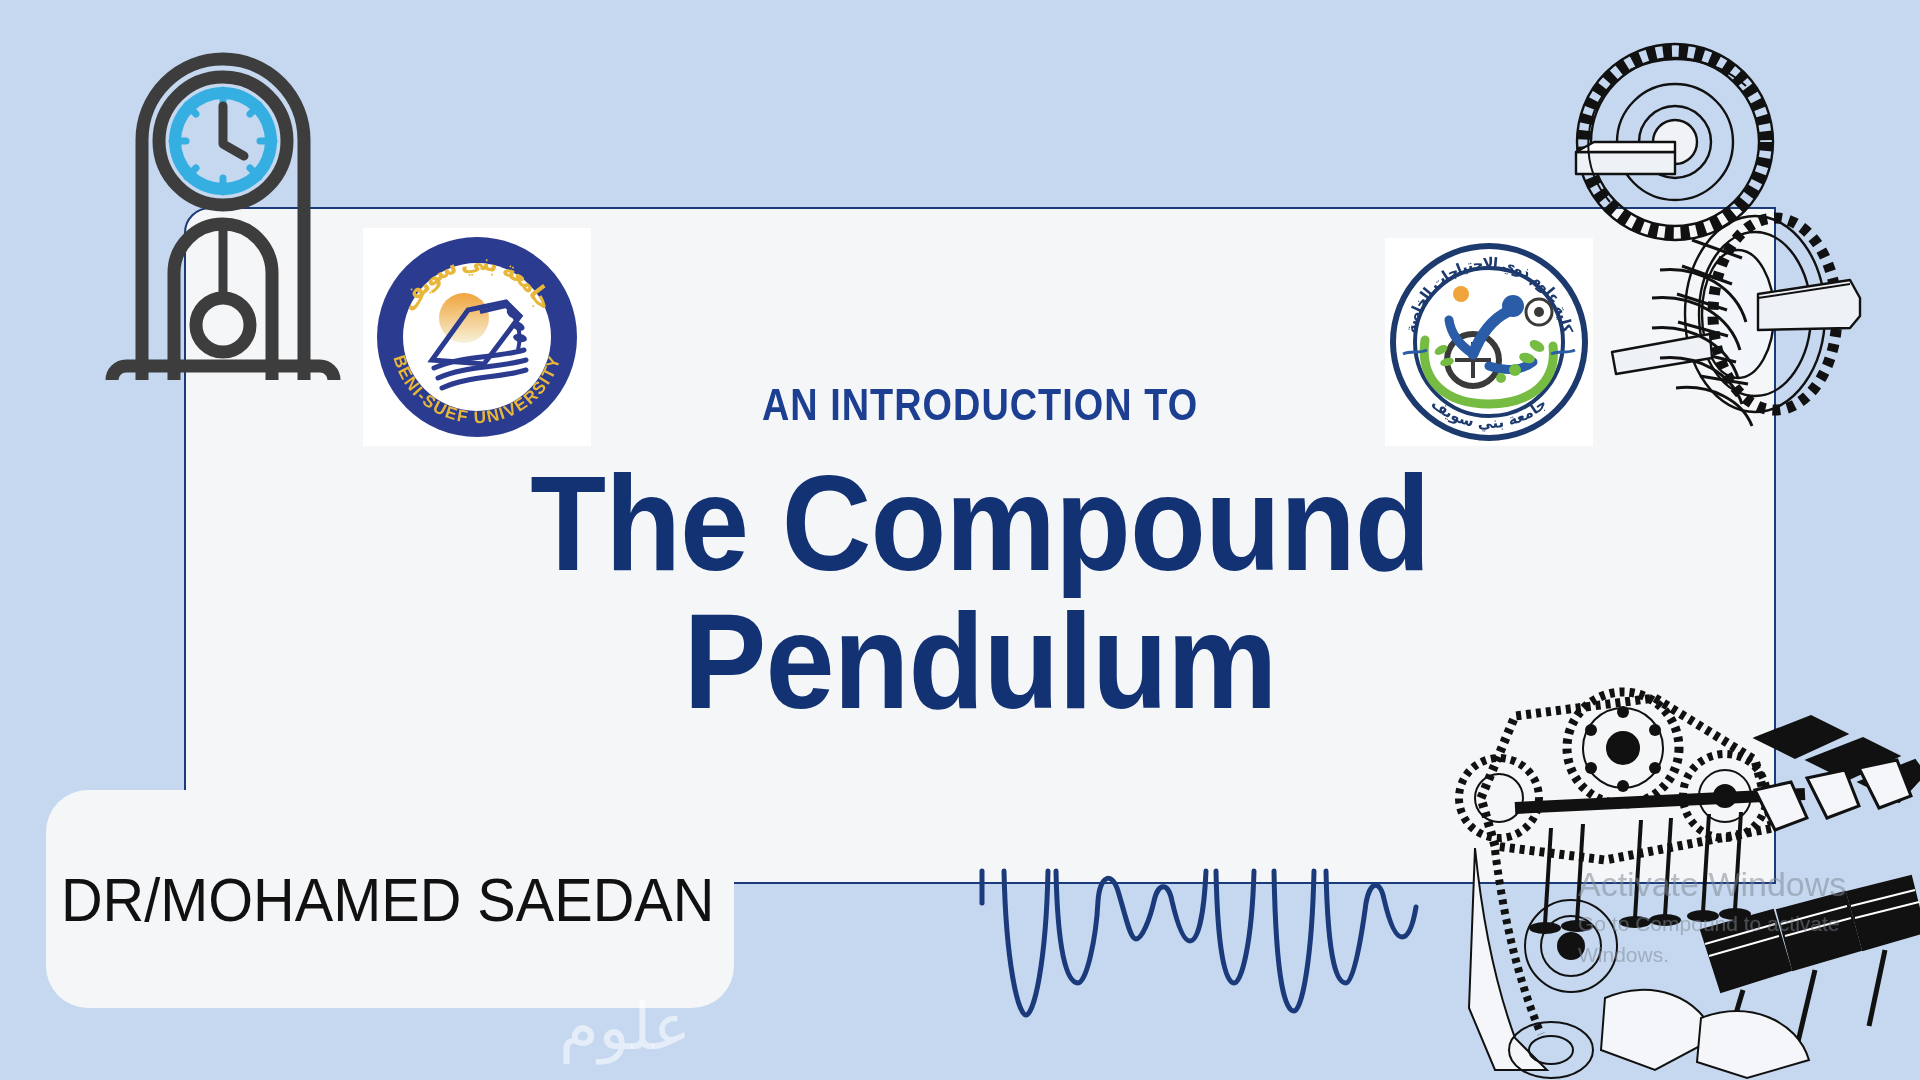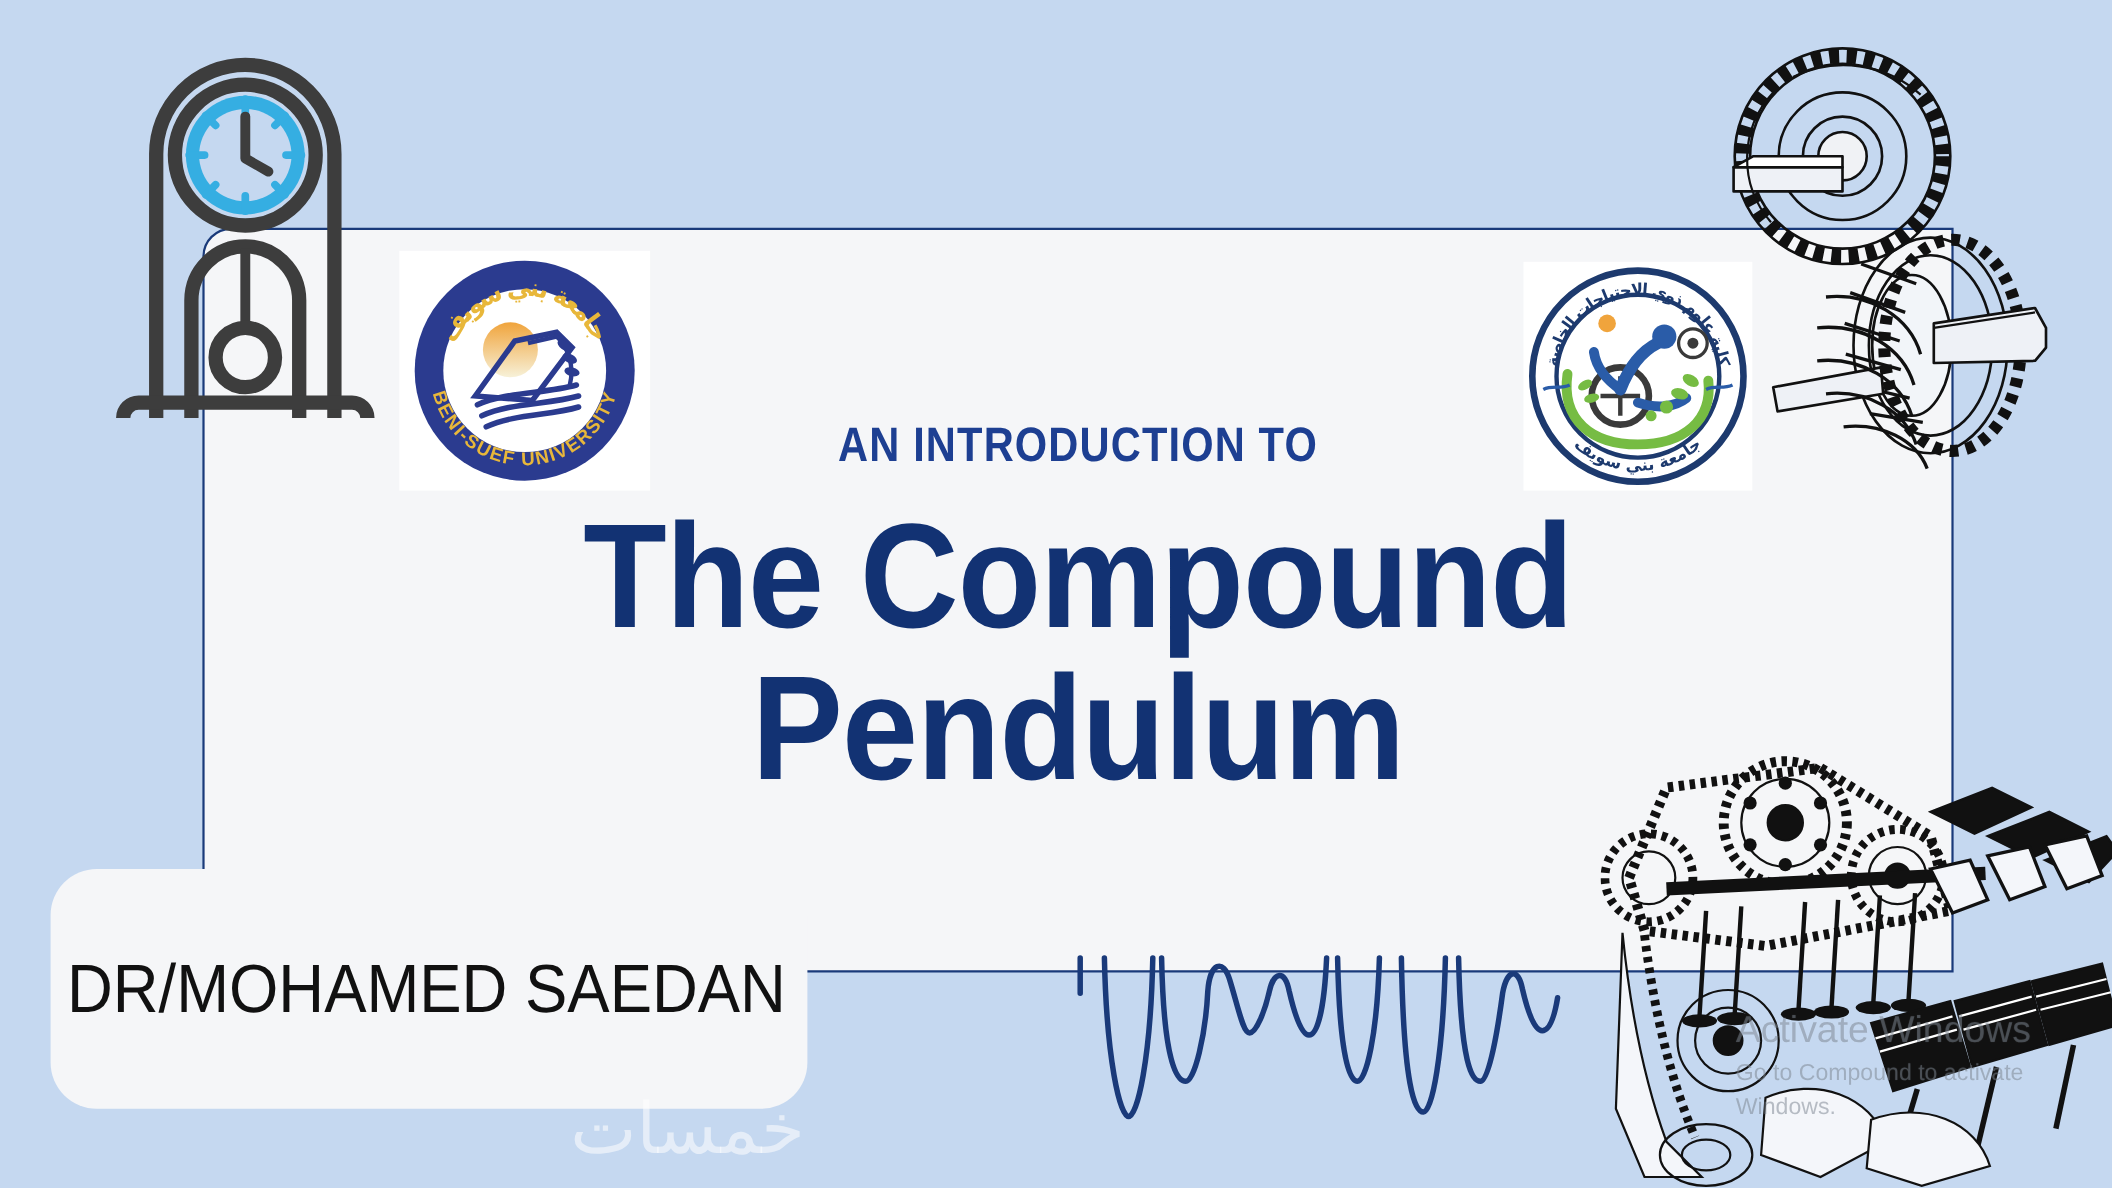"Activate Windows" #win-watermark { top: 912px -> 860px }
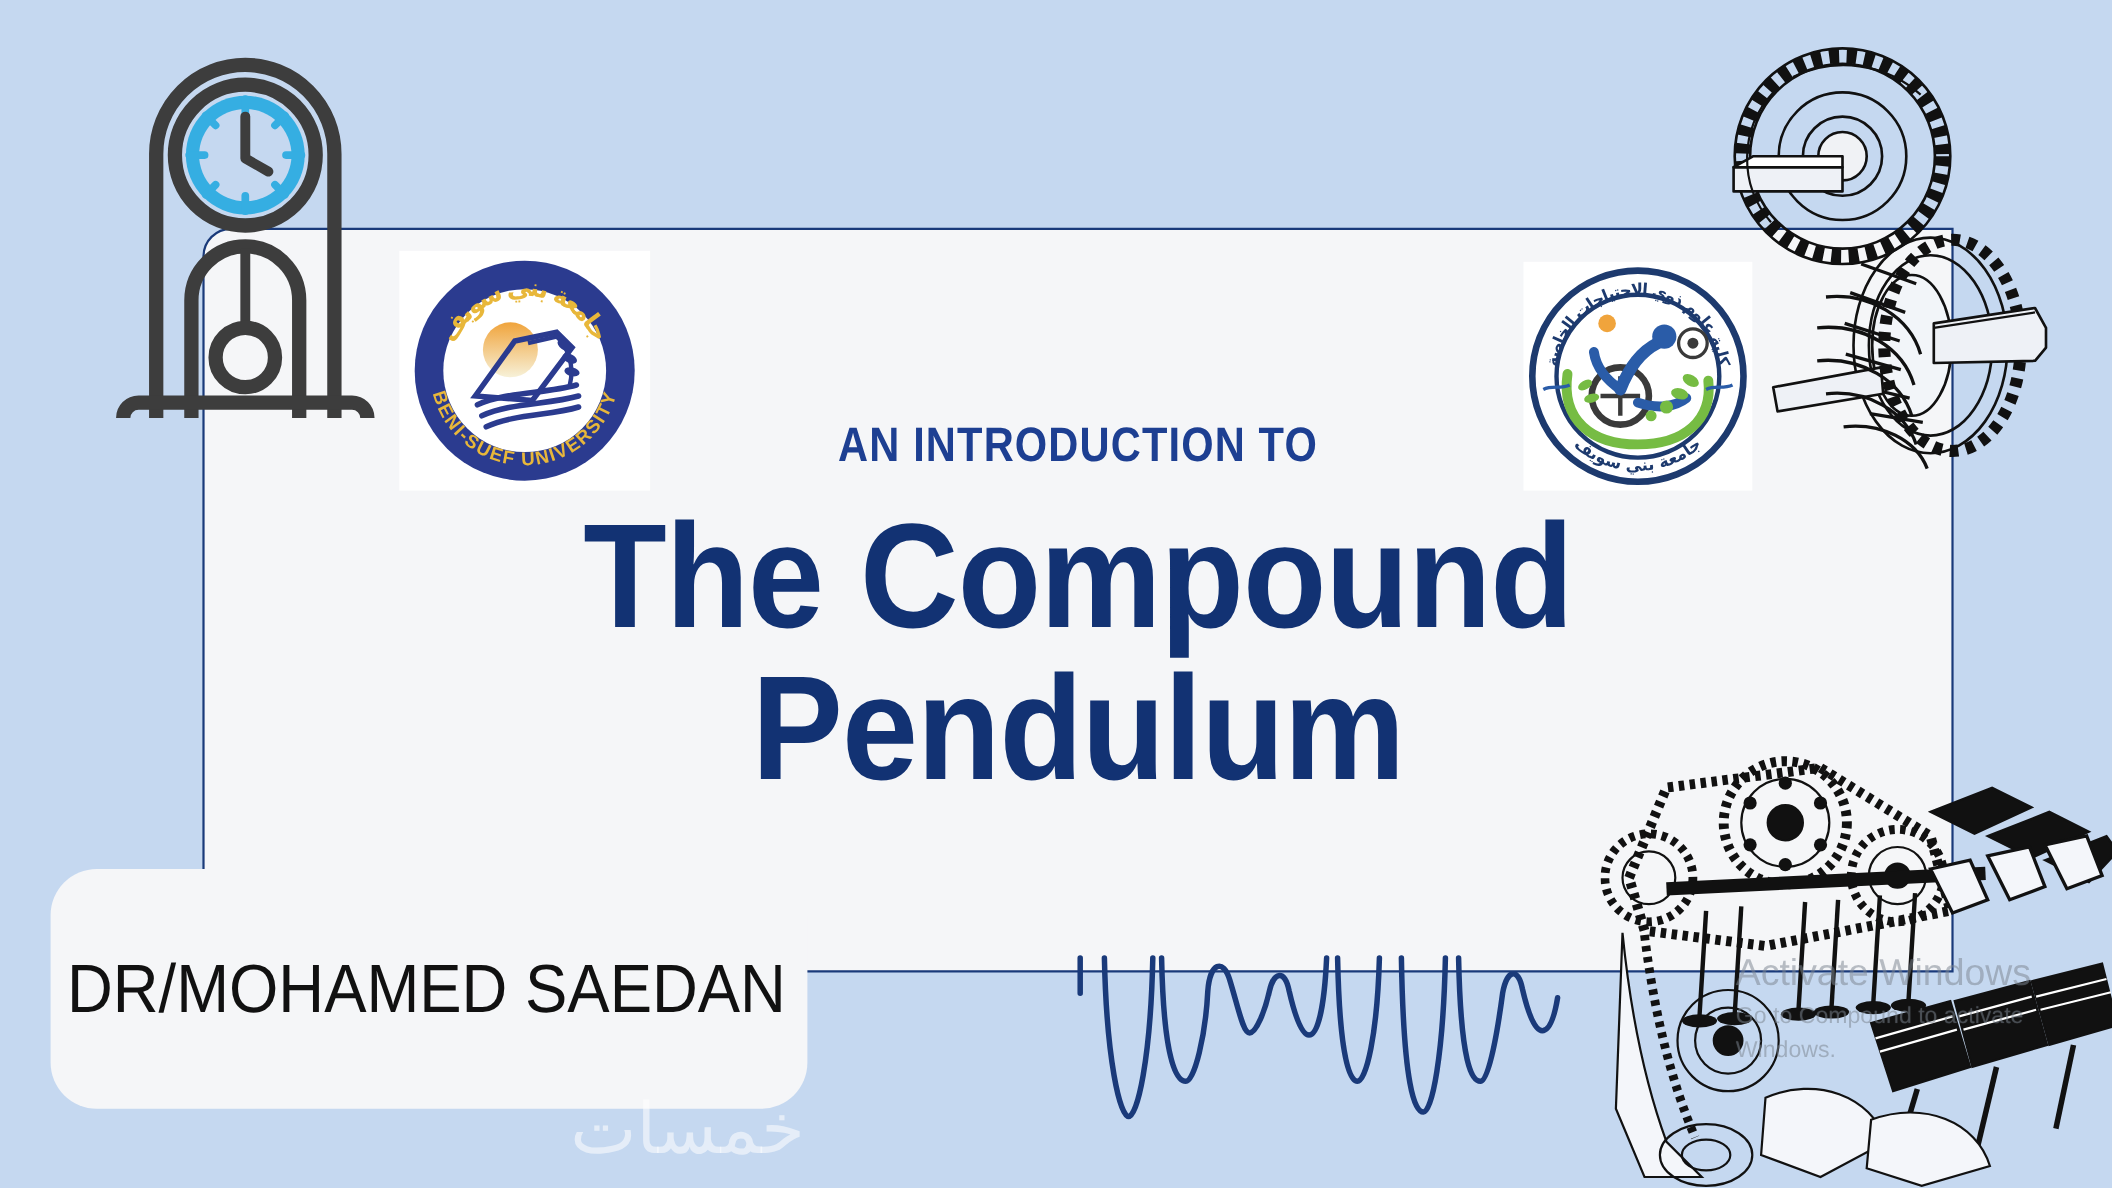"خمسات" div { text: خمسات -> علوم }
